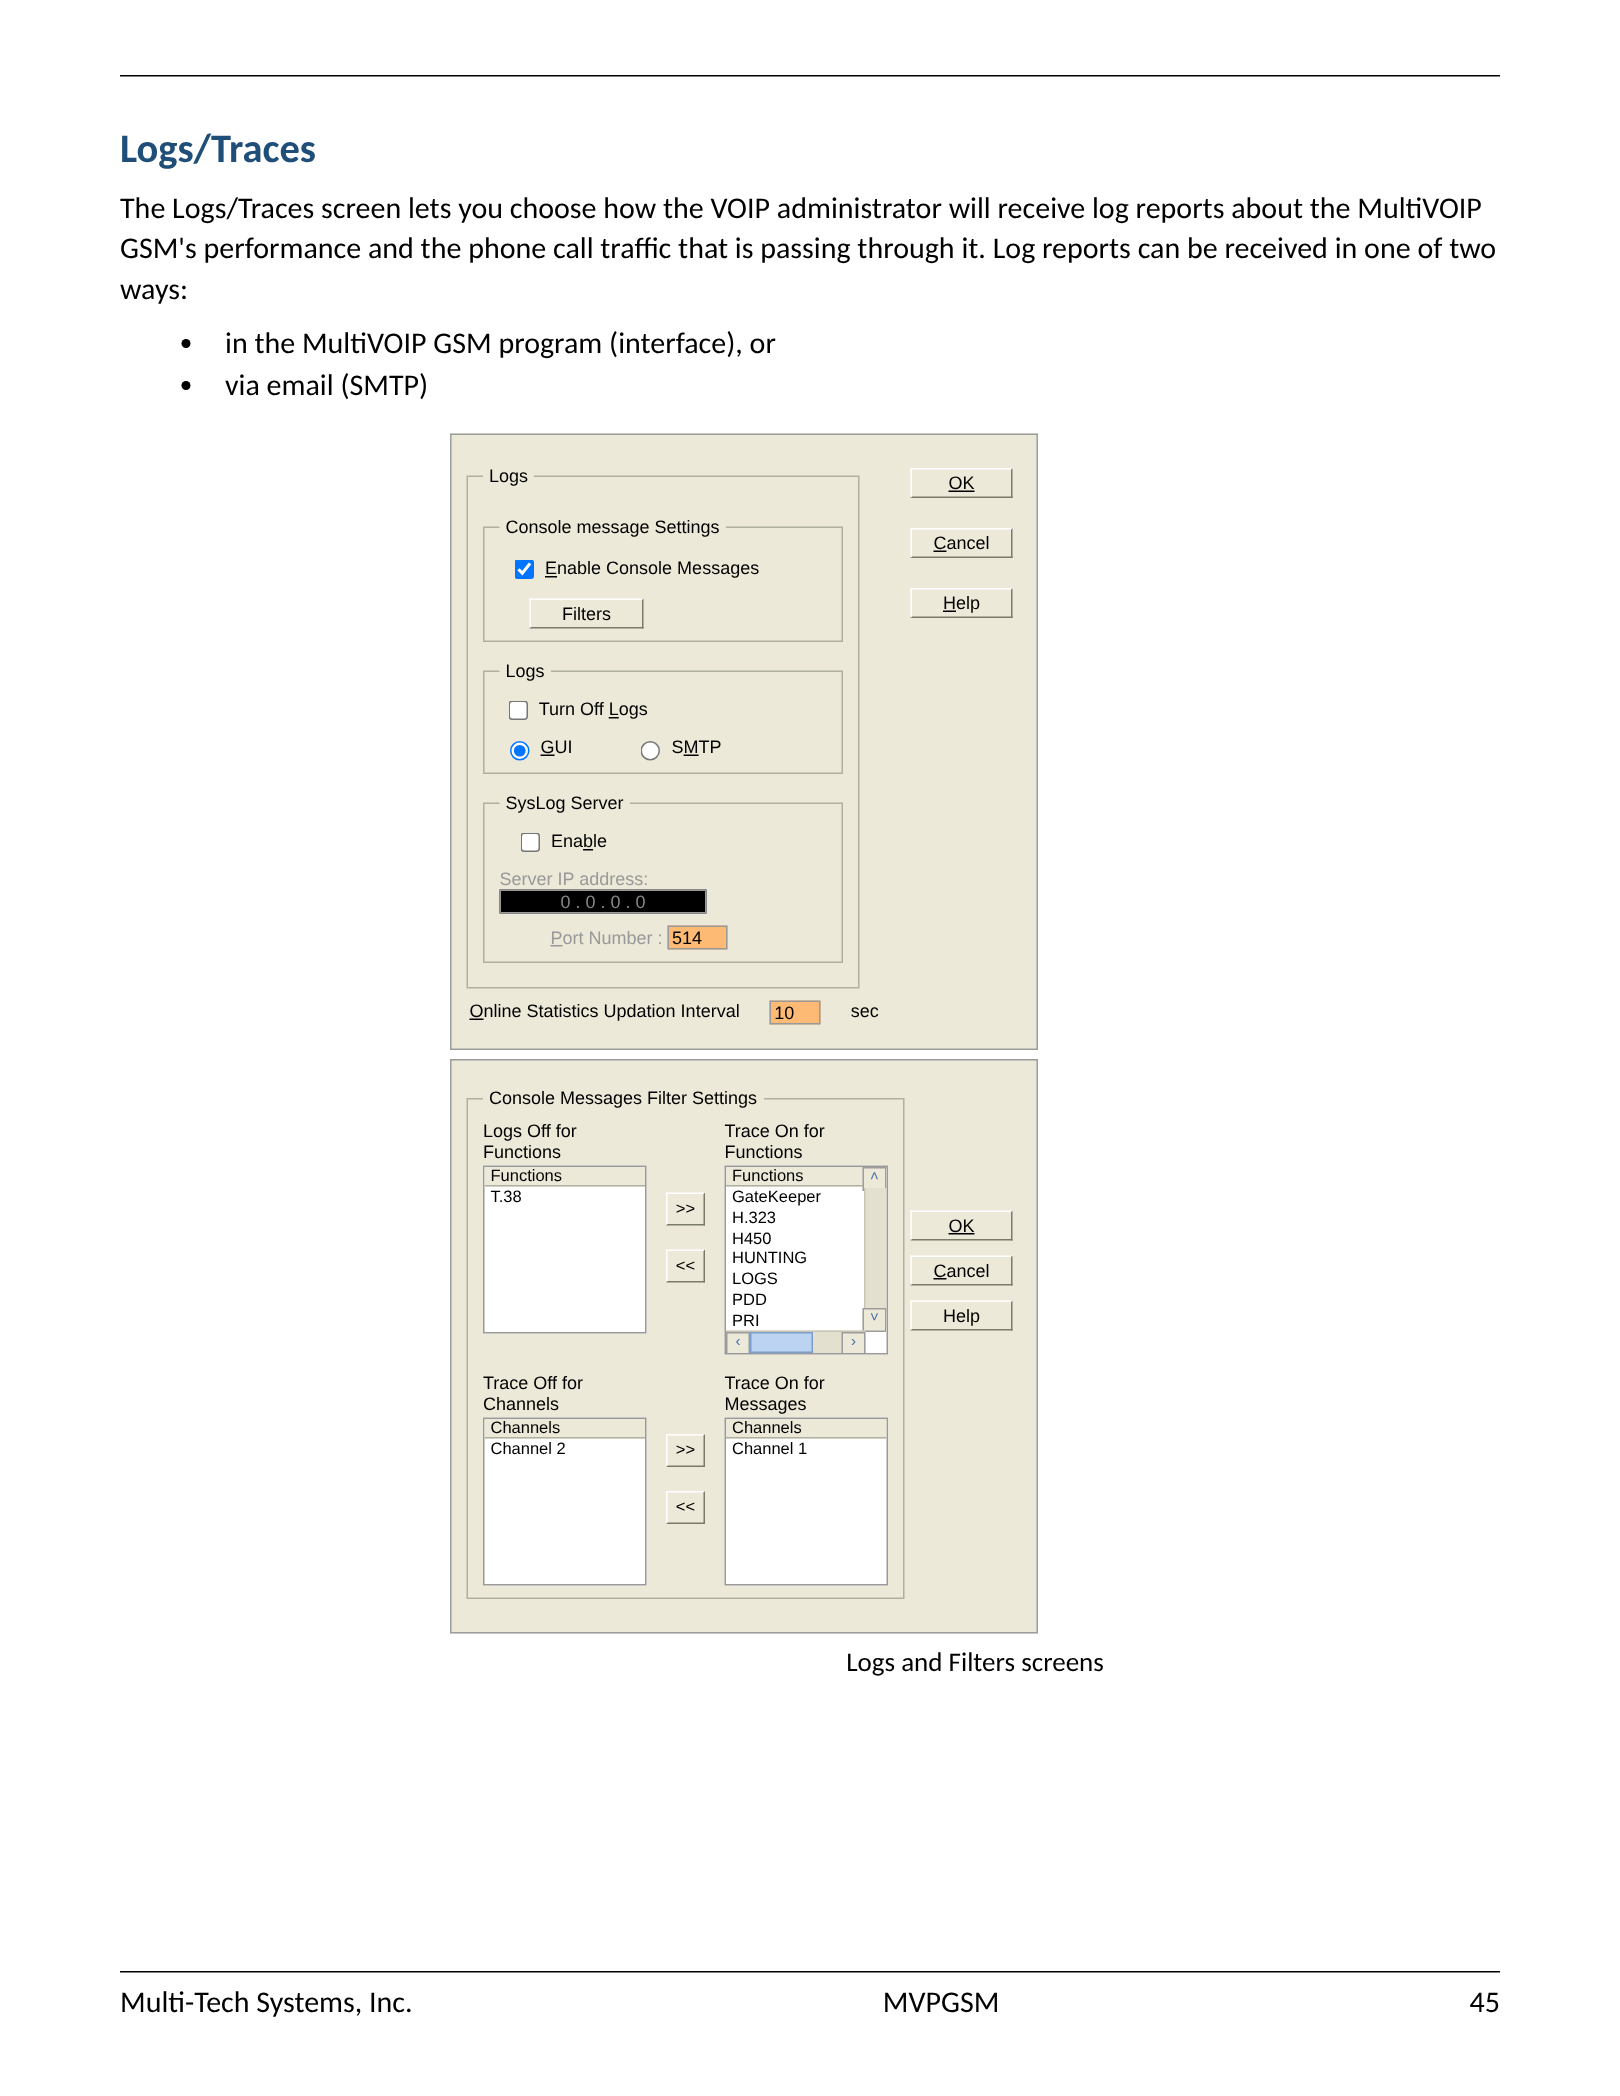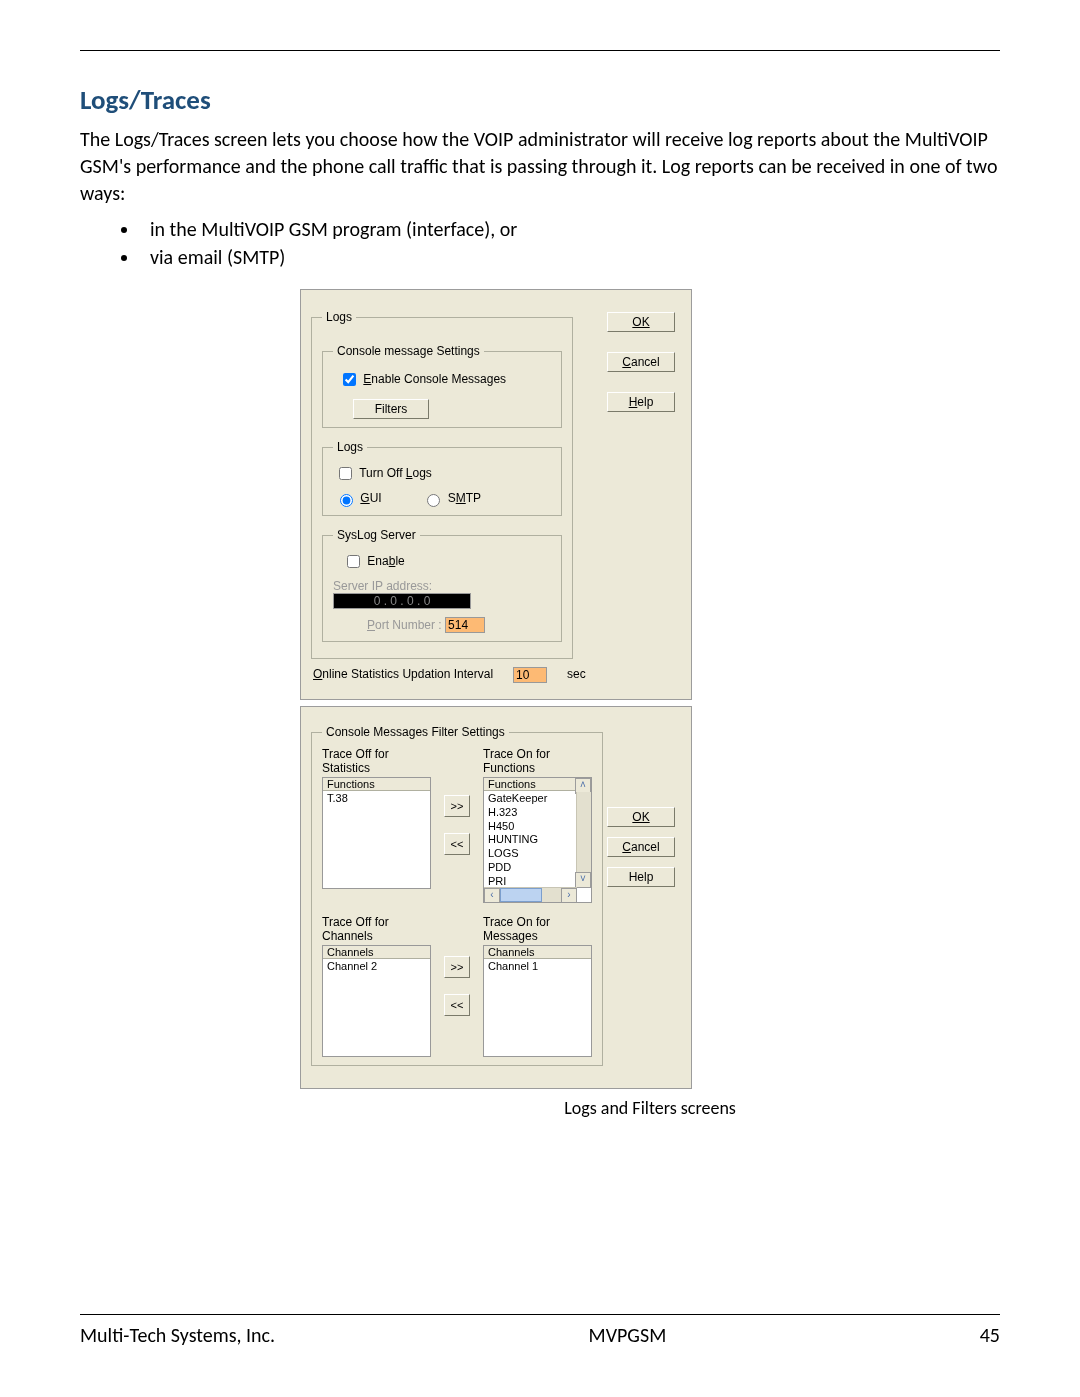"Trace Off for Statistics" div.list-title { text: Trace Off for Statistics -> Logs Off for Functions }
